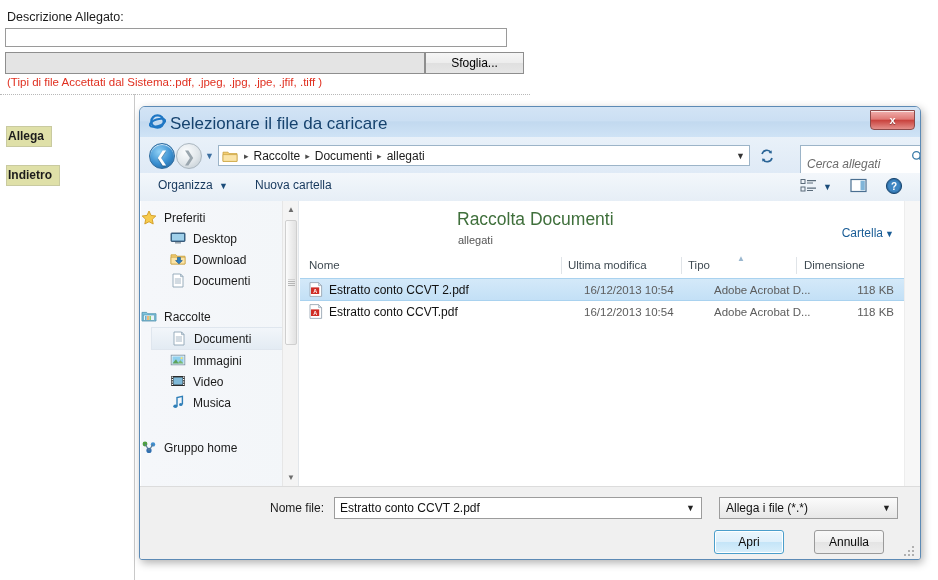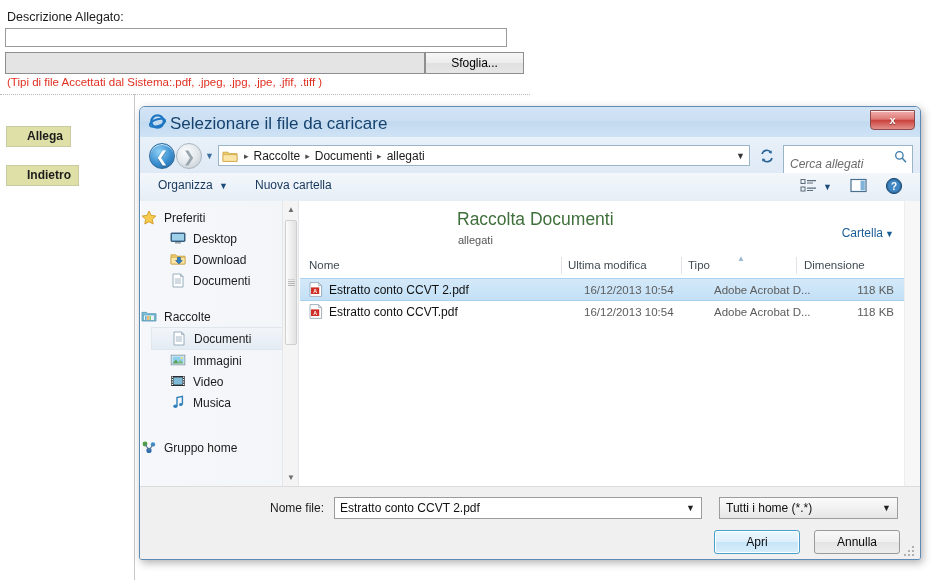"Allega" .wp-btn { padding: 2px 7px 3px 20px -> 2px 7px 3px 1px }
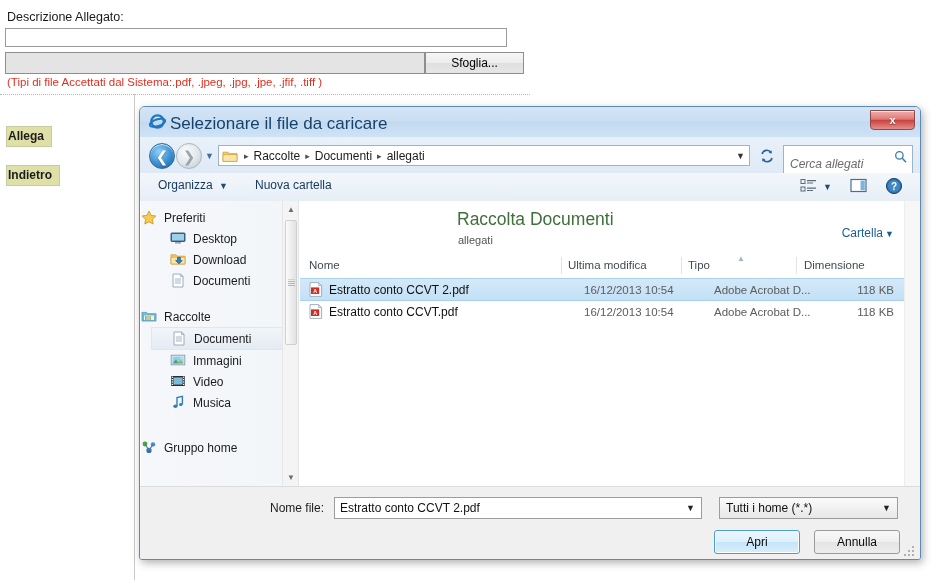"Cerca allegati" .search-box { left: 643px -> 660px }
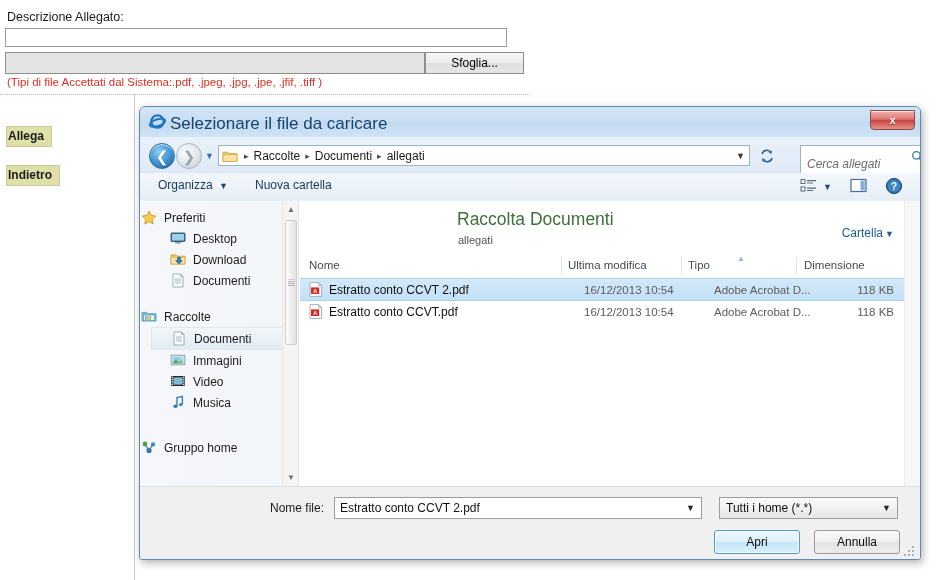"Tutti i home (*.*)" span.filter-value { text: Tutti i home -> Allega i file }
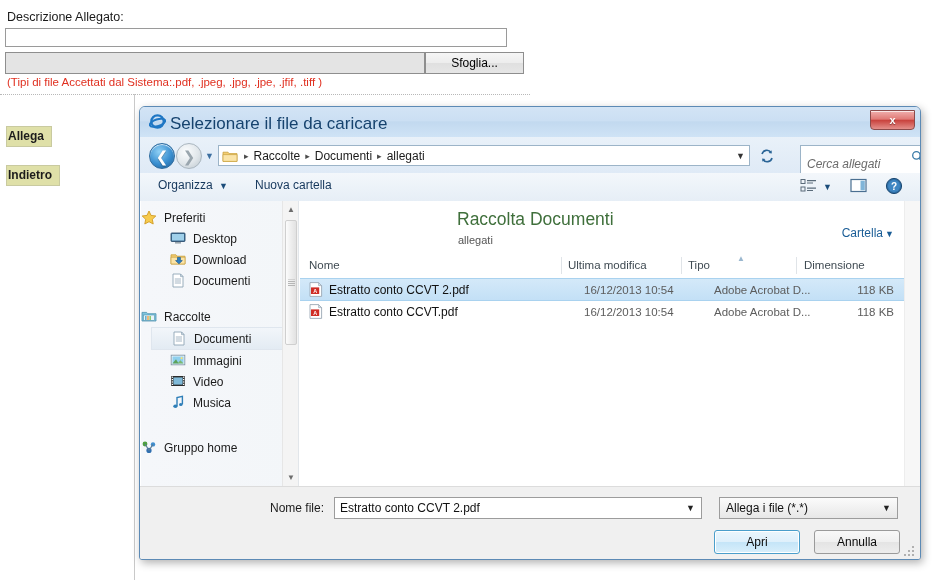"Apri" .dlg-btn { width: 86px -> 70px }
